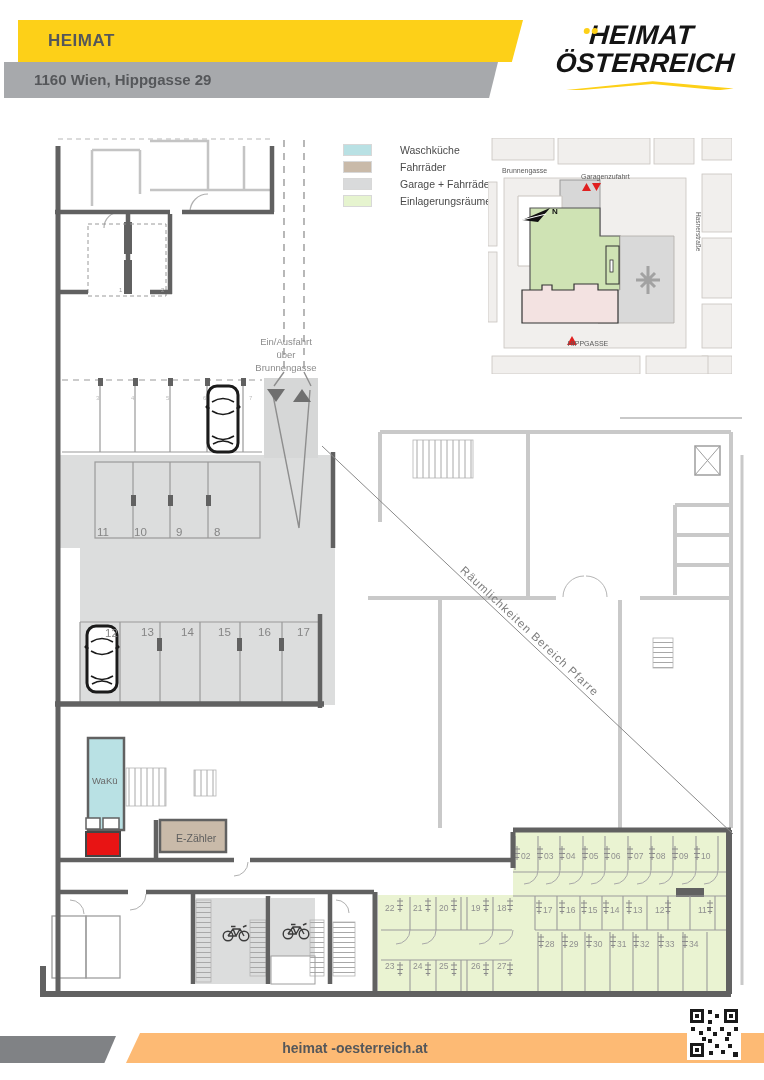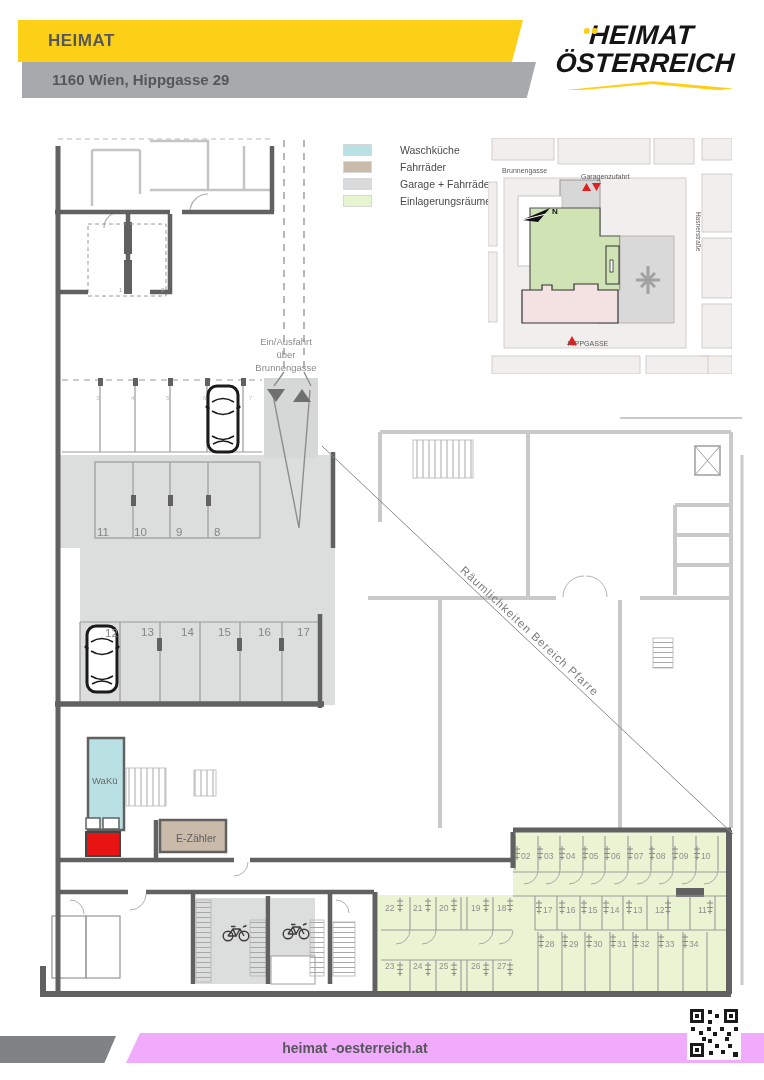"1160 Wien, Hippgasse 29" .bar-gray { left: 22px -> 4px; padding-left: 20px -> none }
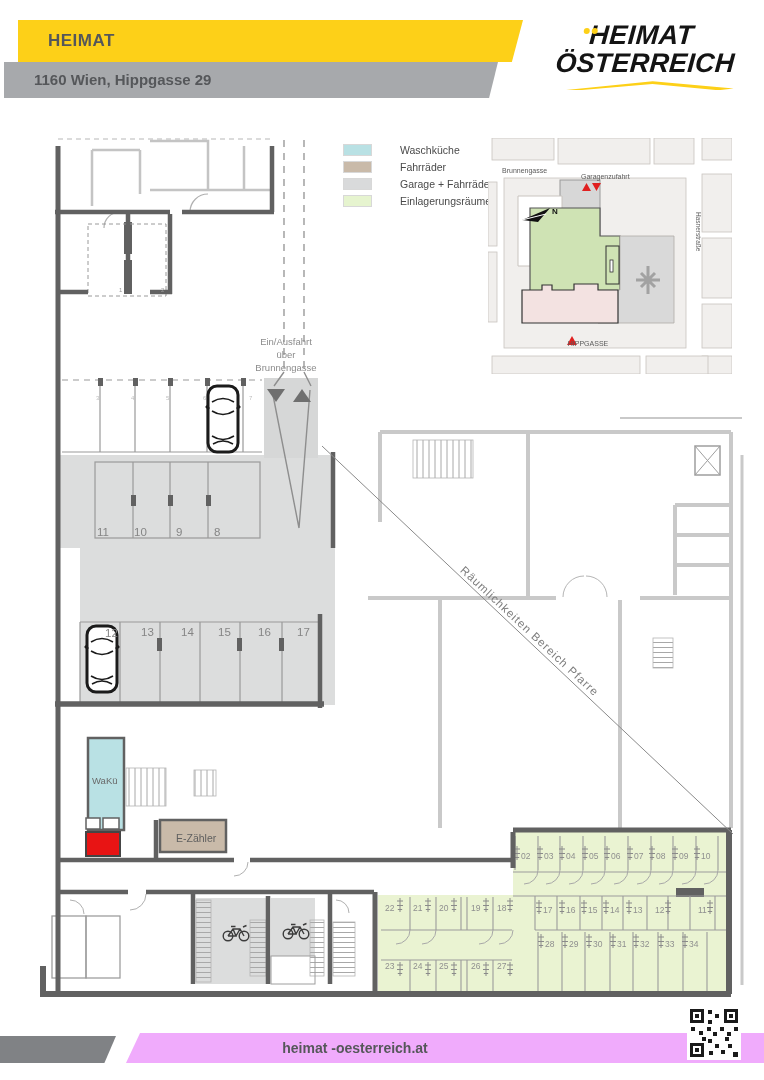"heimat -oesterreich.at" .foot-yellow { background: #f0abfc -> #fdba74 }
